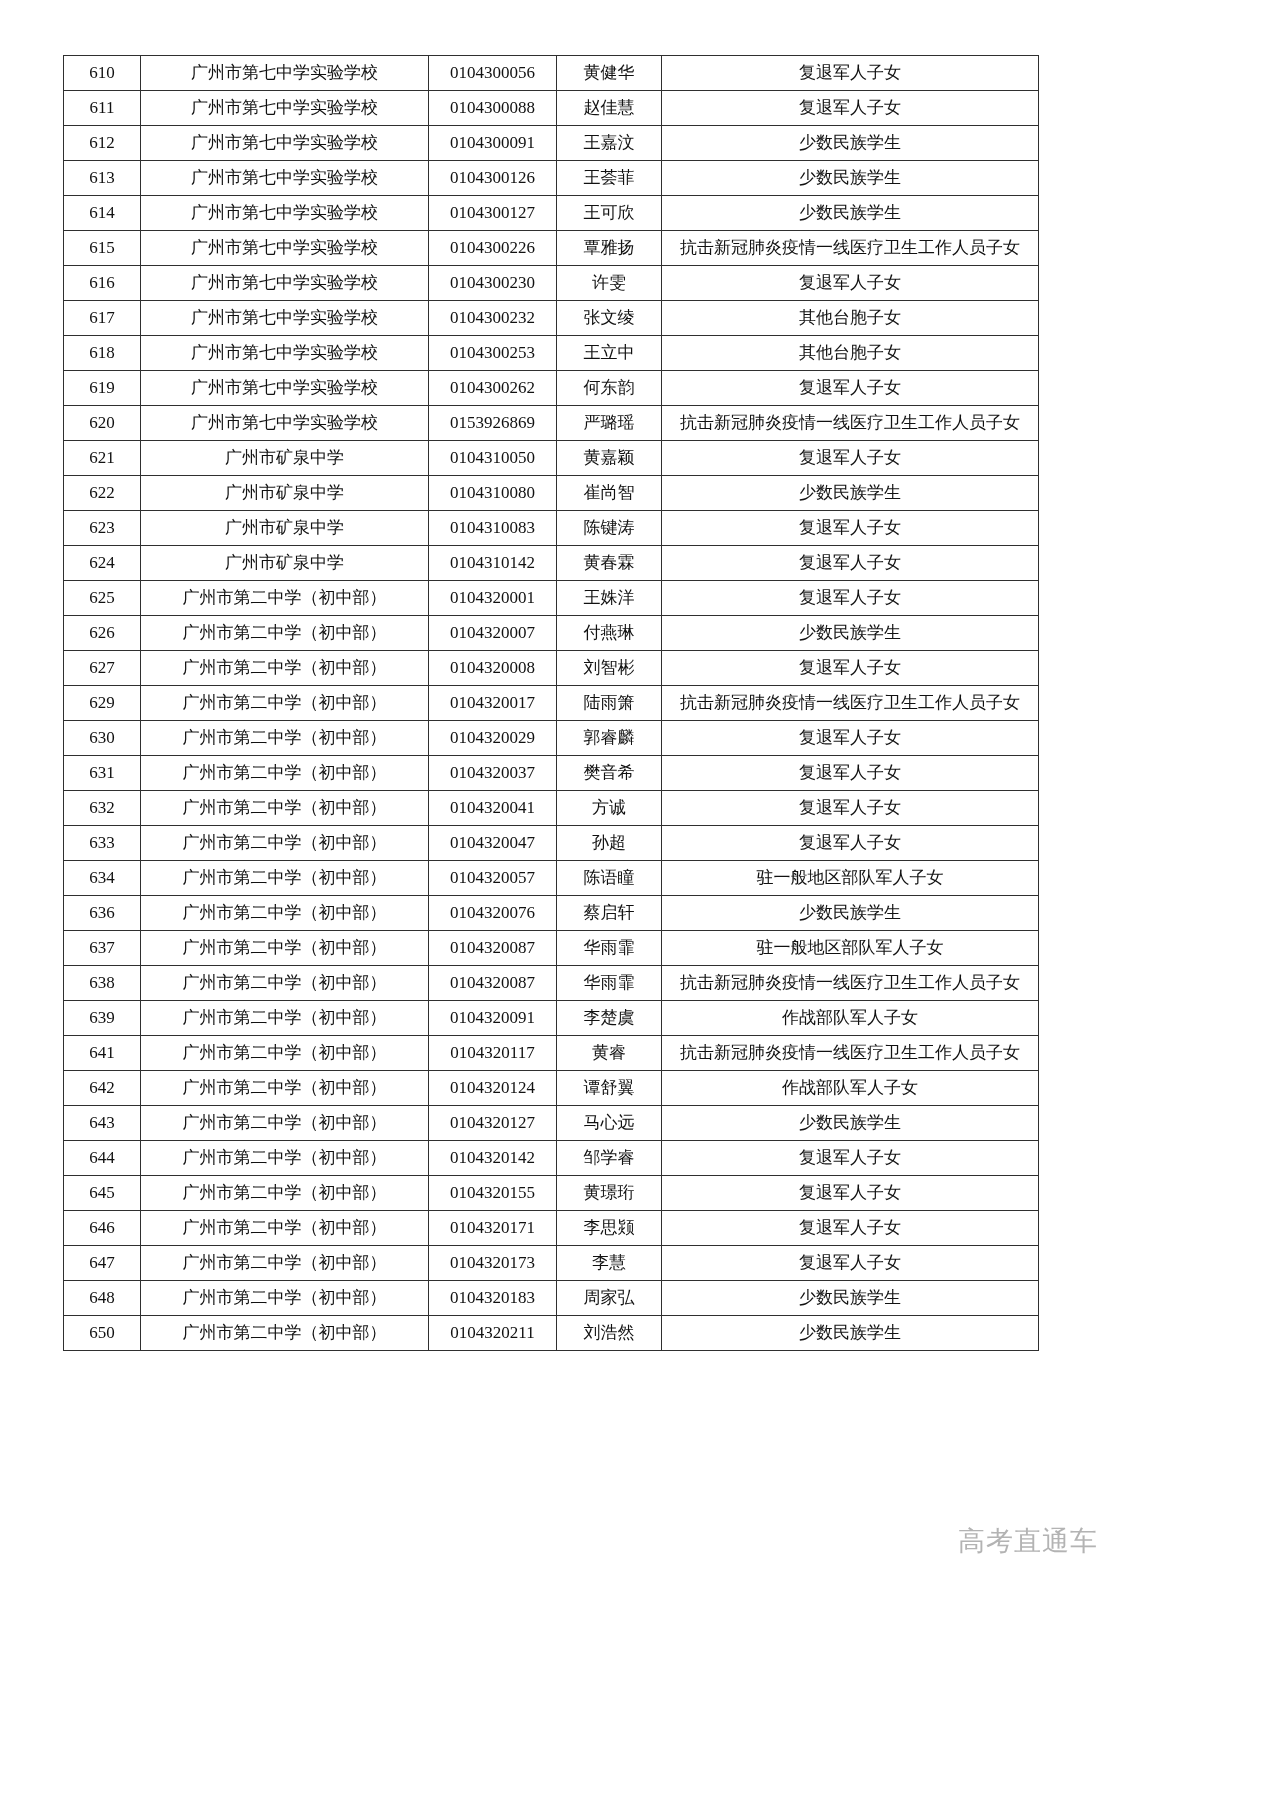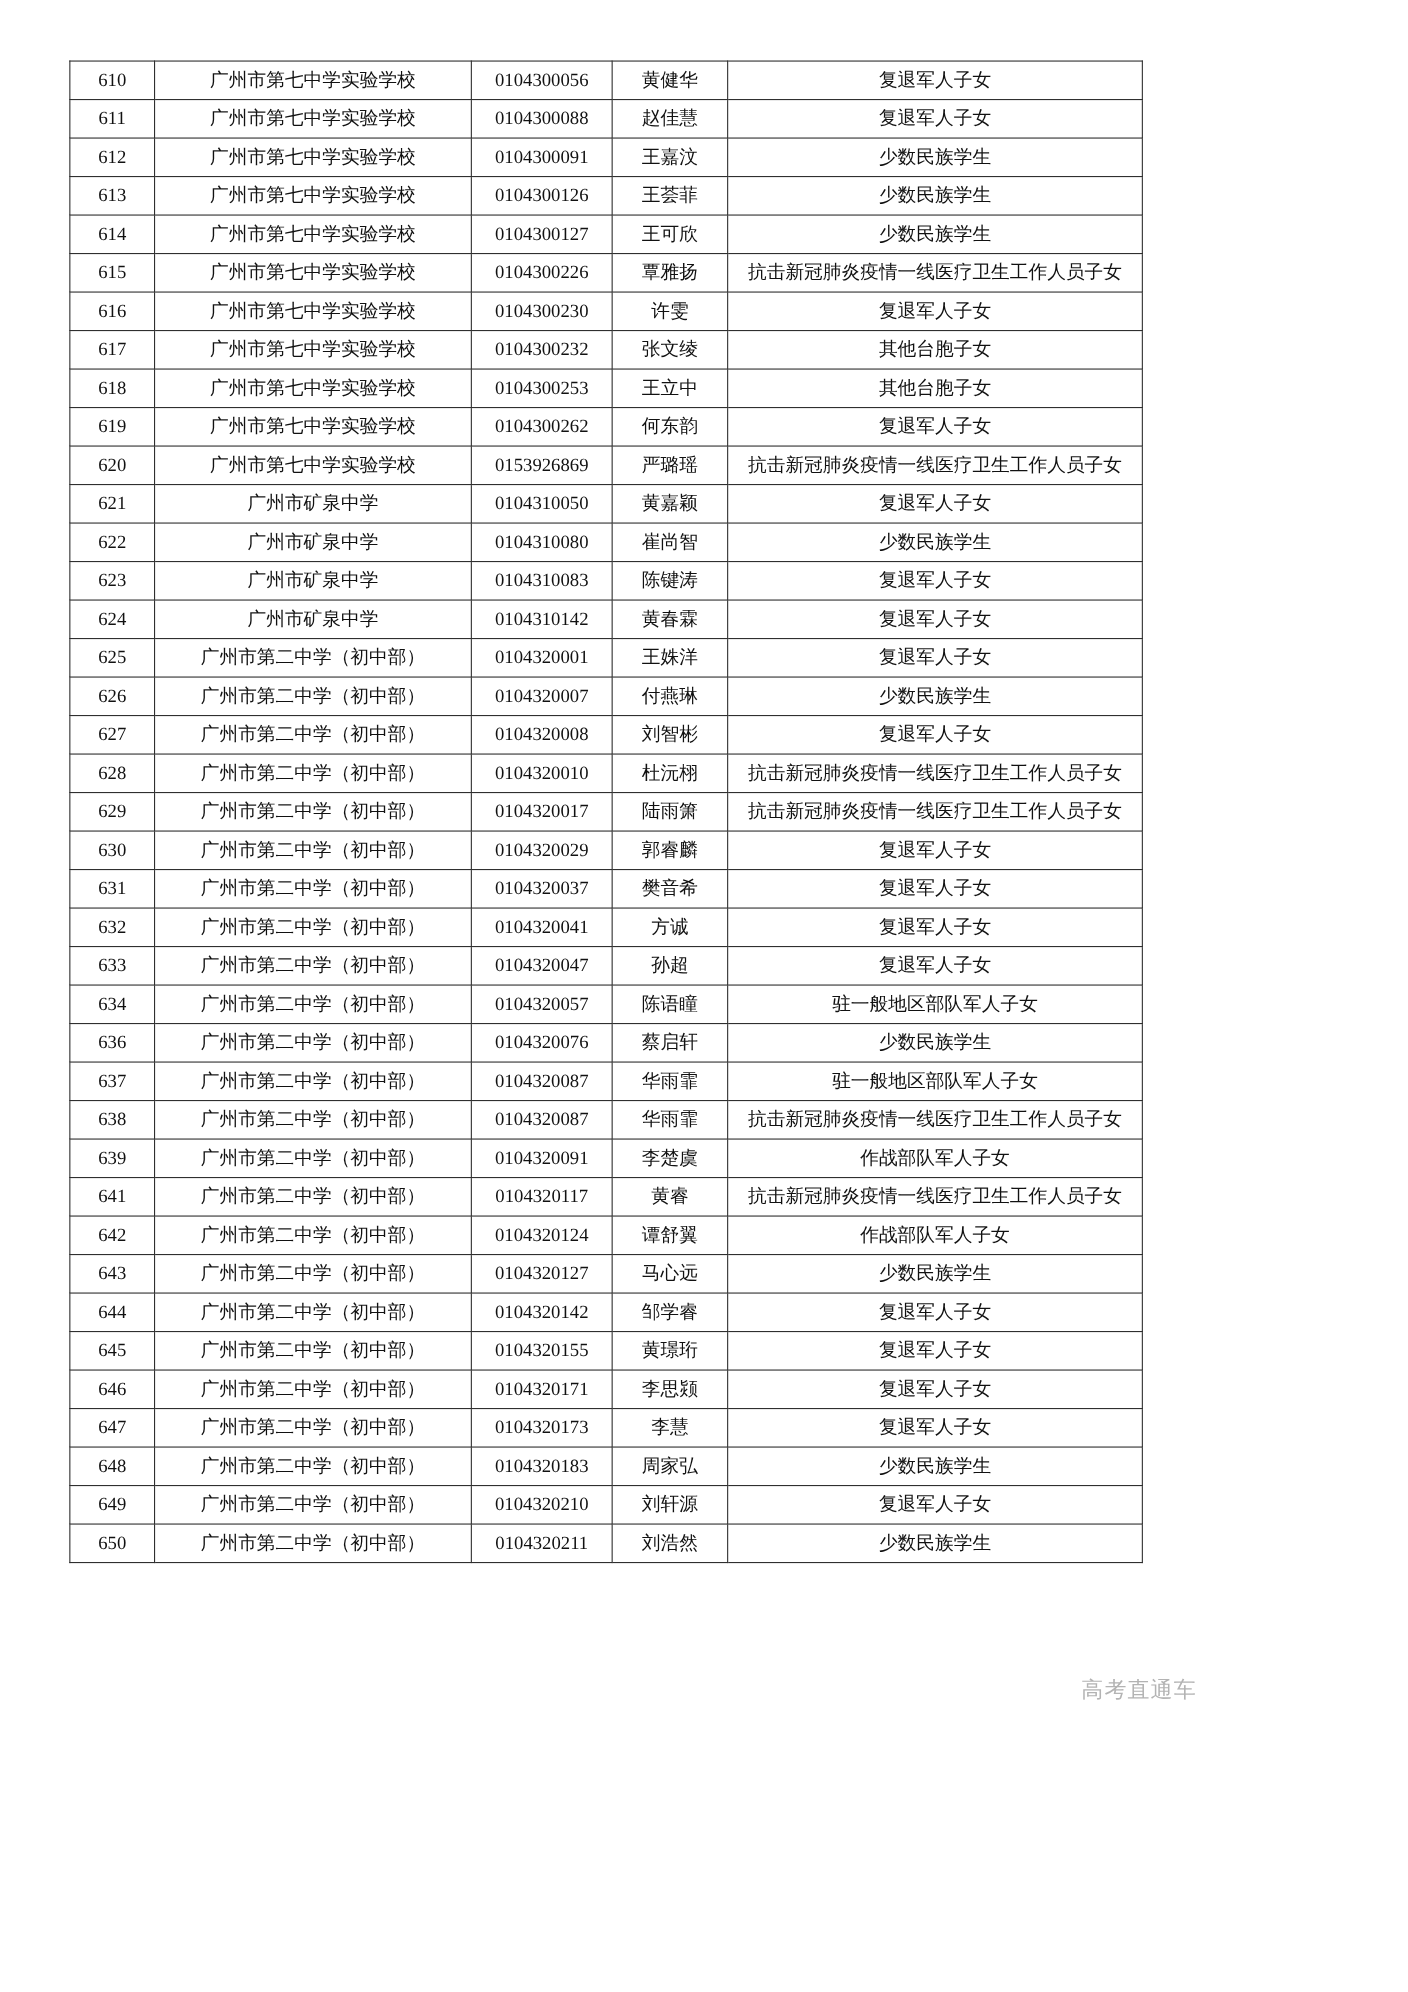"628" tr { html: <tr> <td>628</td> <td>广州市第二中学（初中部）</td> <td>0104320010</td> <td>杜沅栩</td> <td>抗击新冠肺炎疫情一线医疗卫生工作人员子女</td> </tr> -> none }
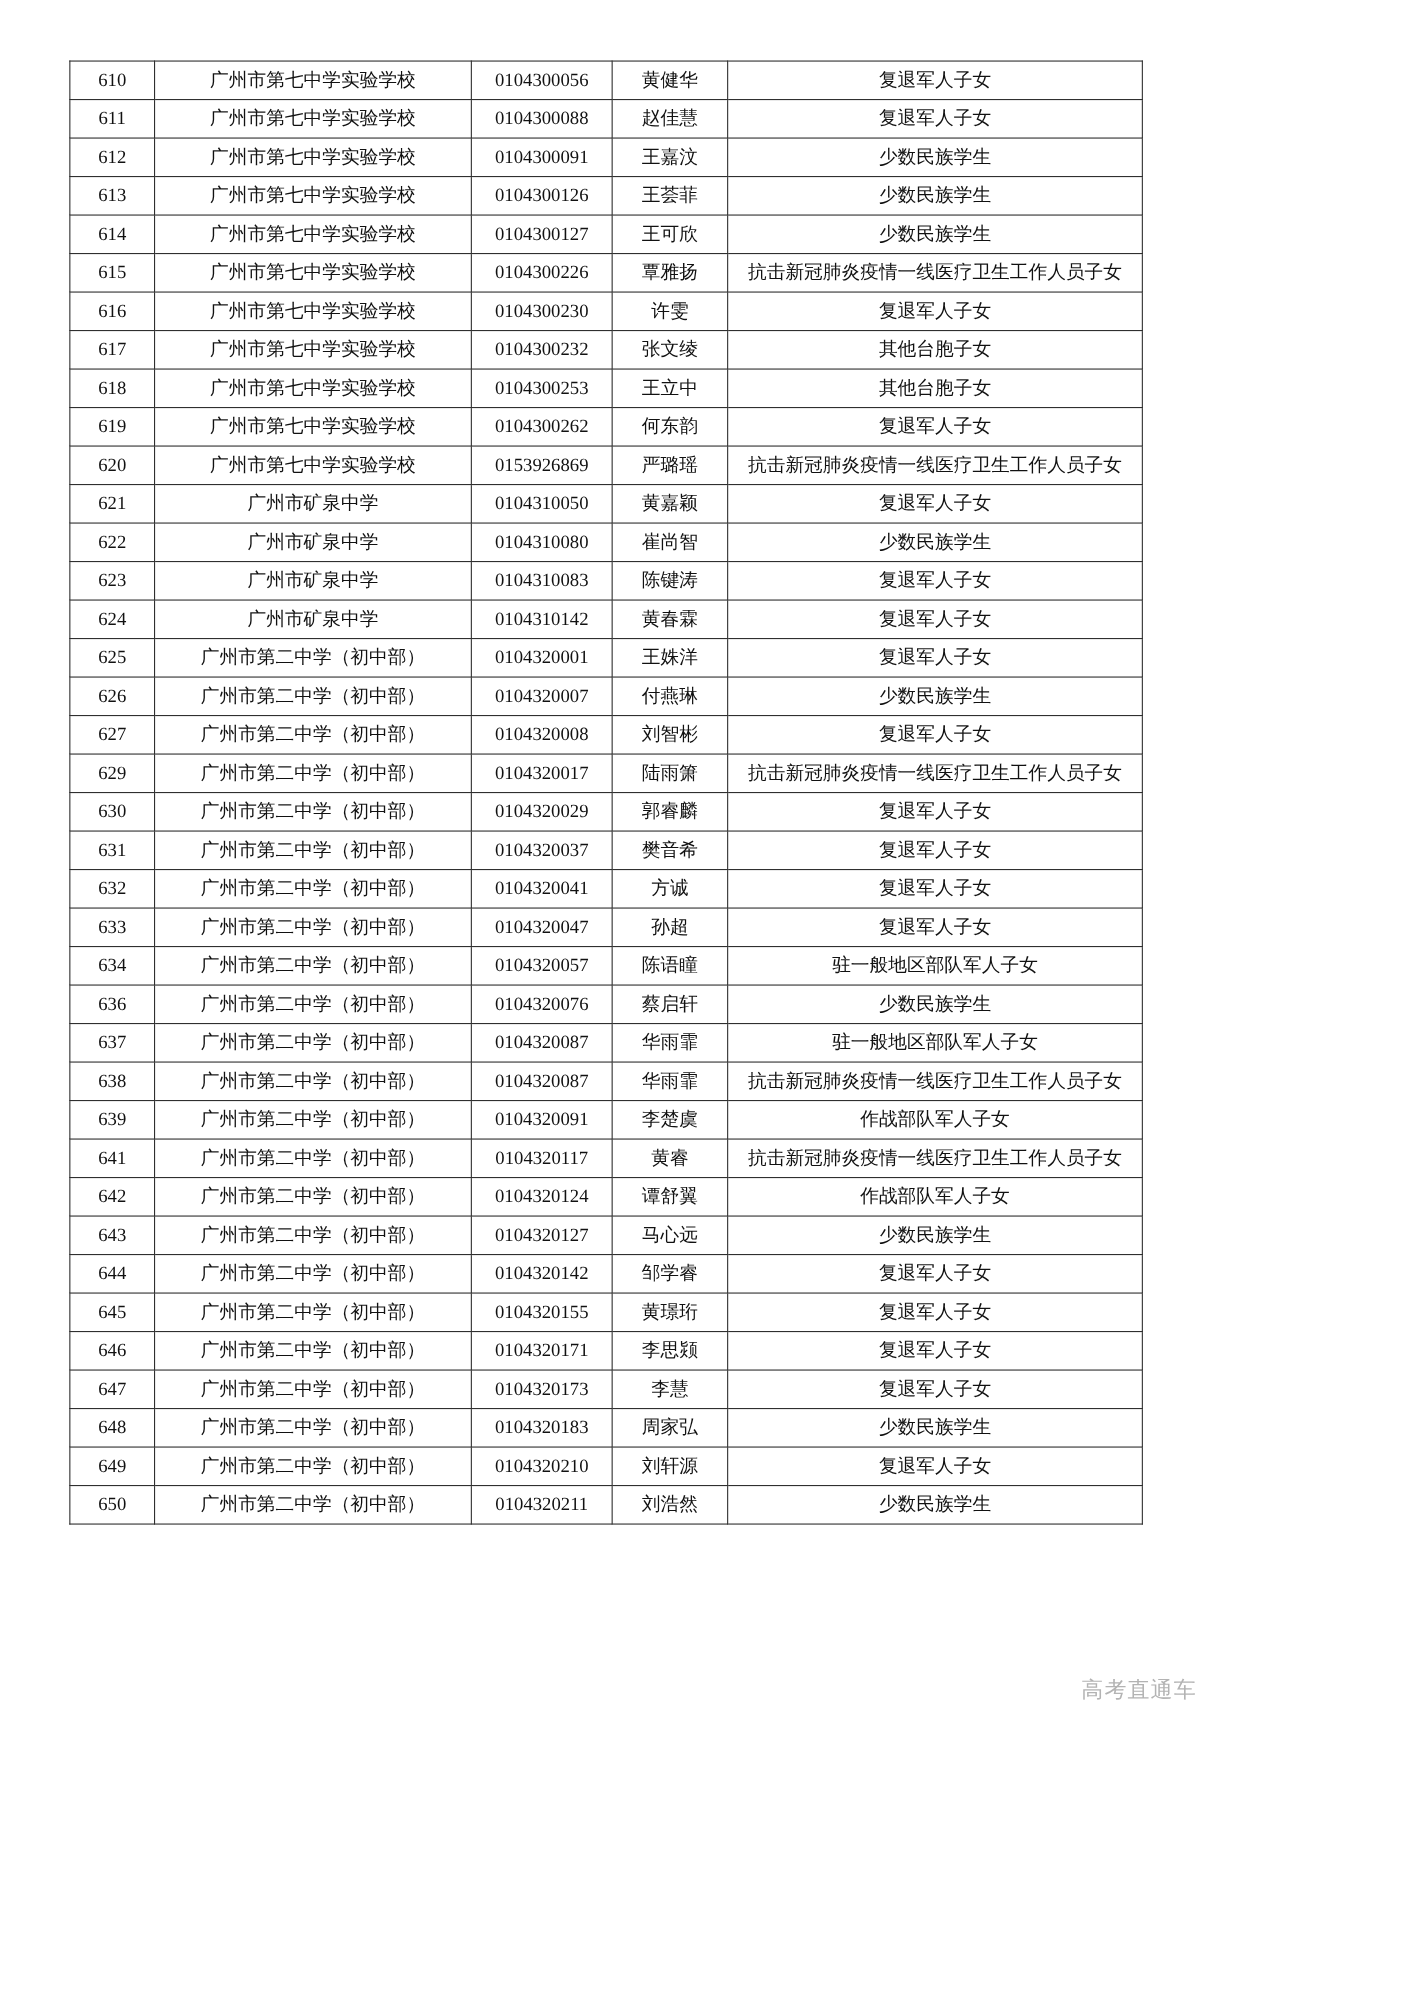"649" tr { html: <tr> <td>649</td> <td>广州市第二中学（初中部）</td> <td>0104320210</td> <td>刘轩源</td> <td>复退军人子女</td> </tr> -> none }
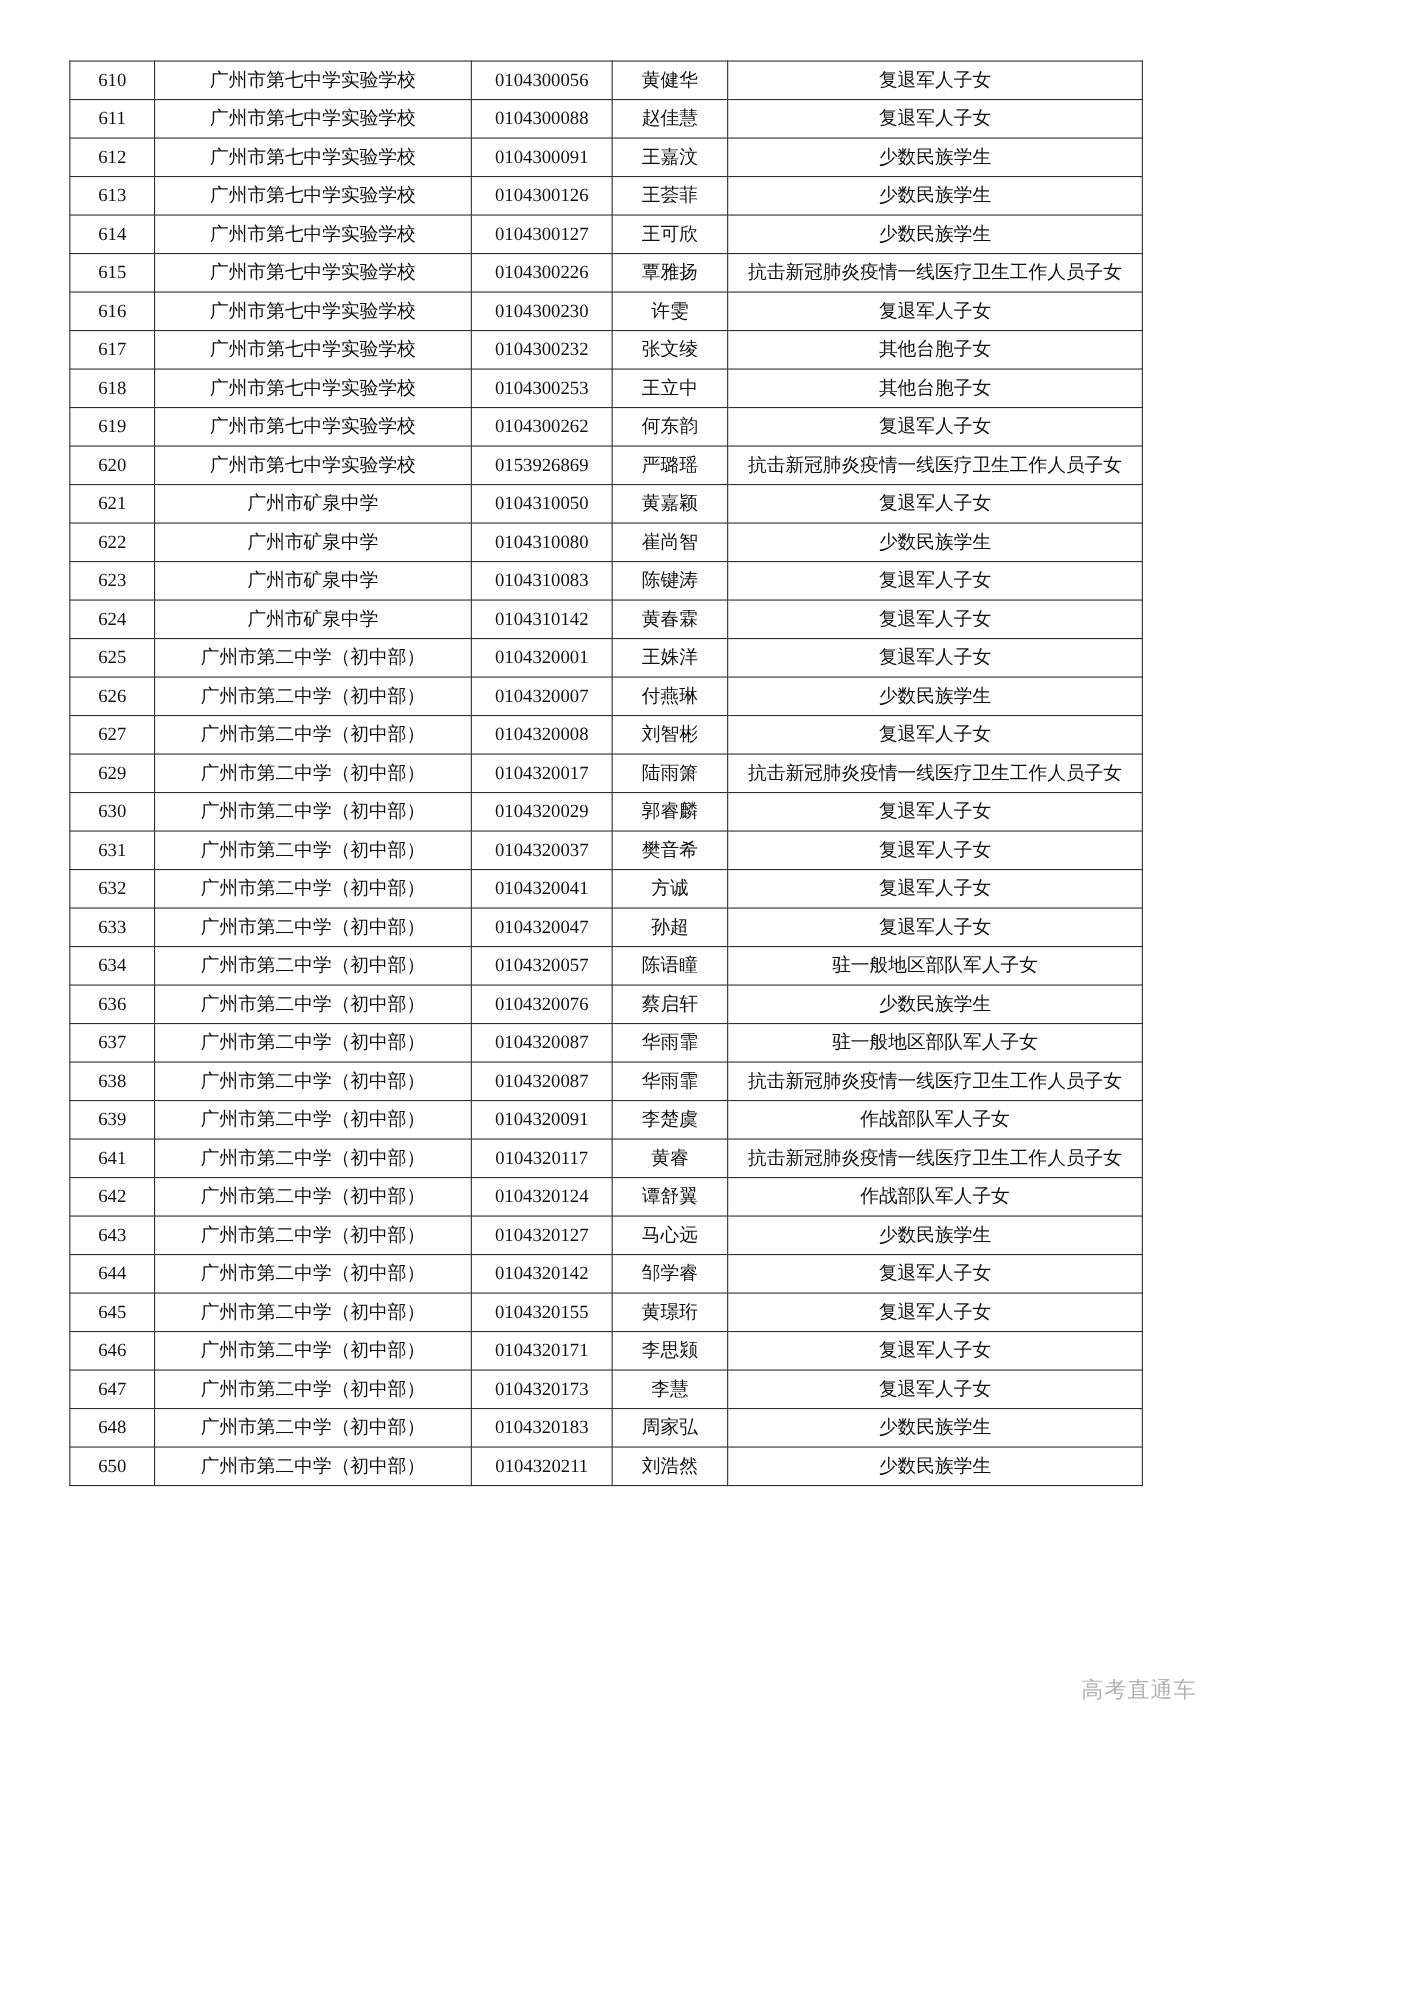"高考直通车" .watermark { font-size: 20px -> 27px; left: 983px -> 958px }
